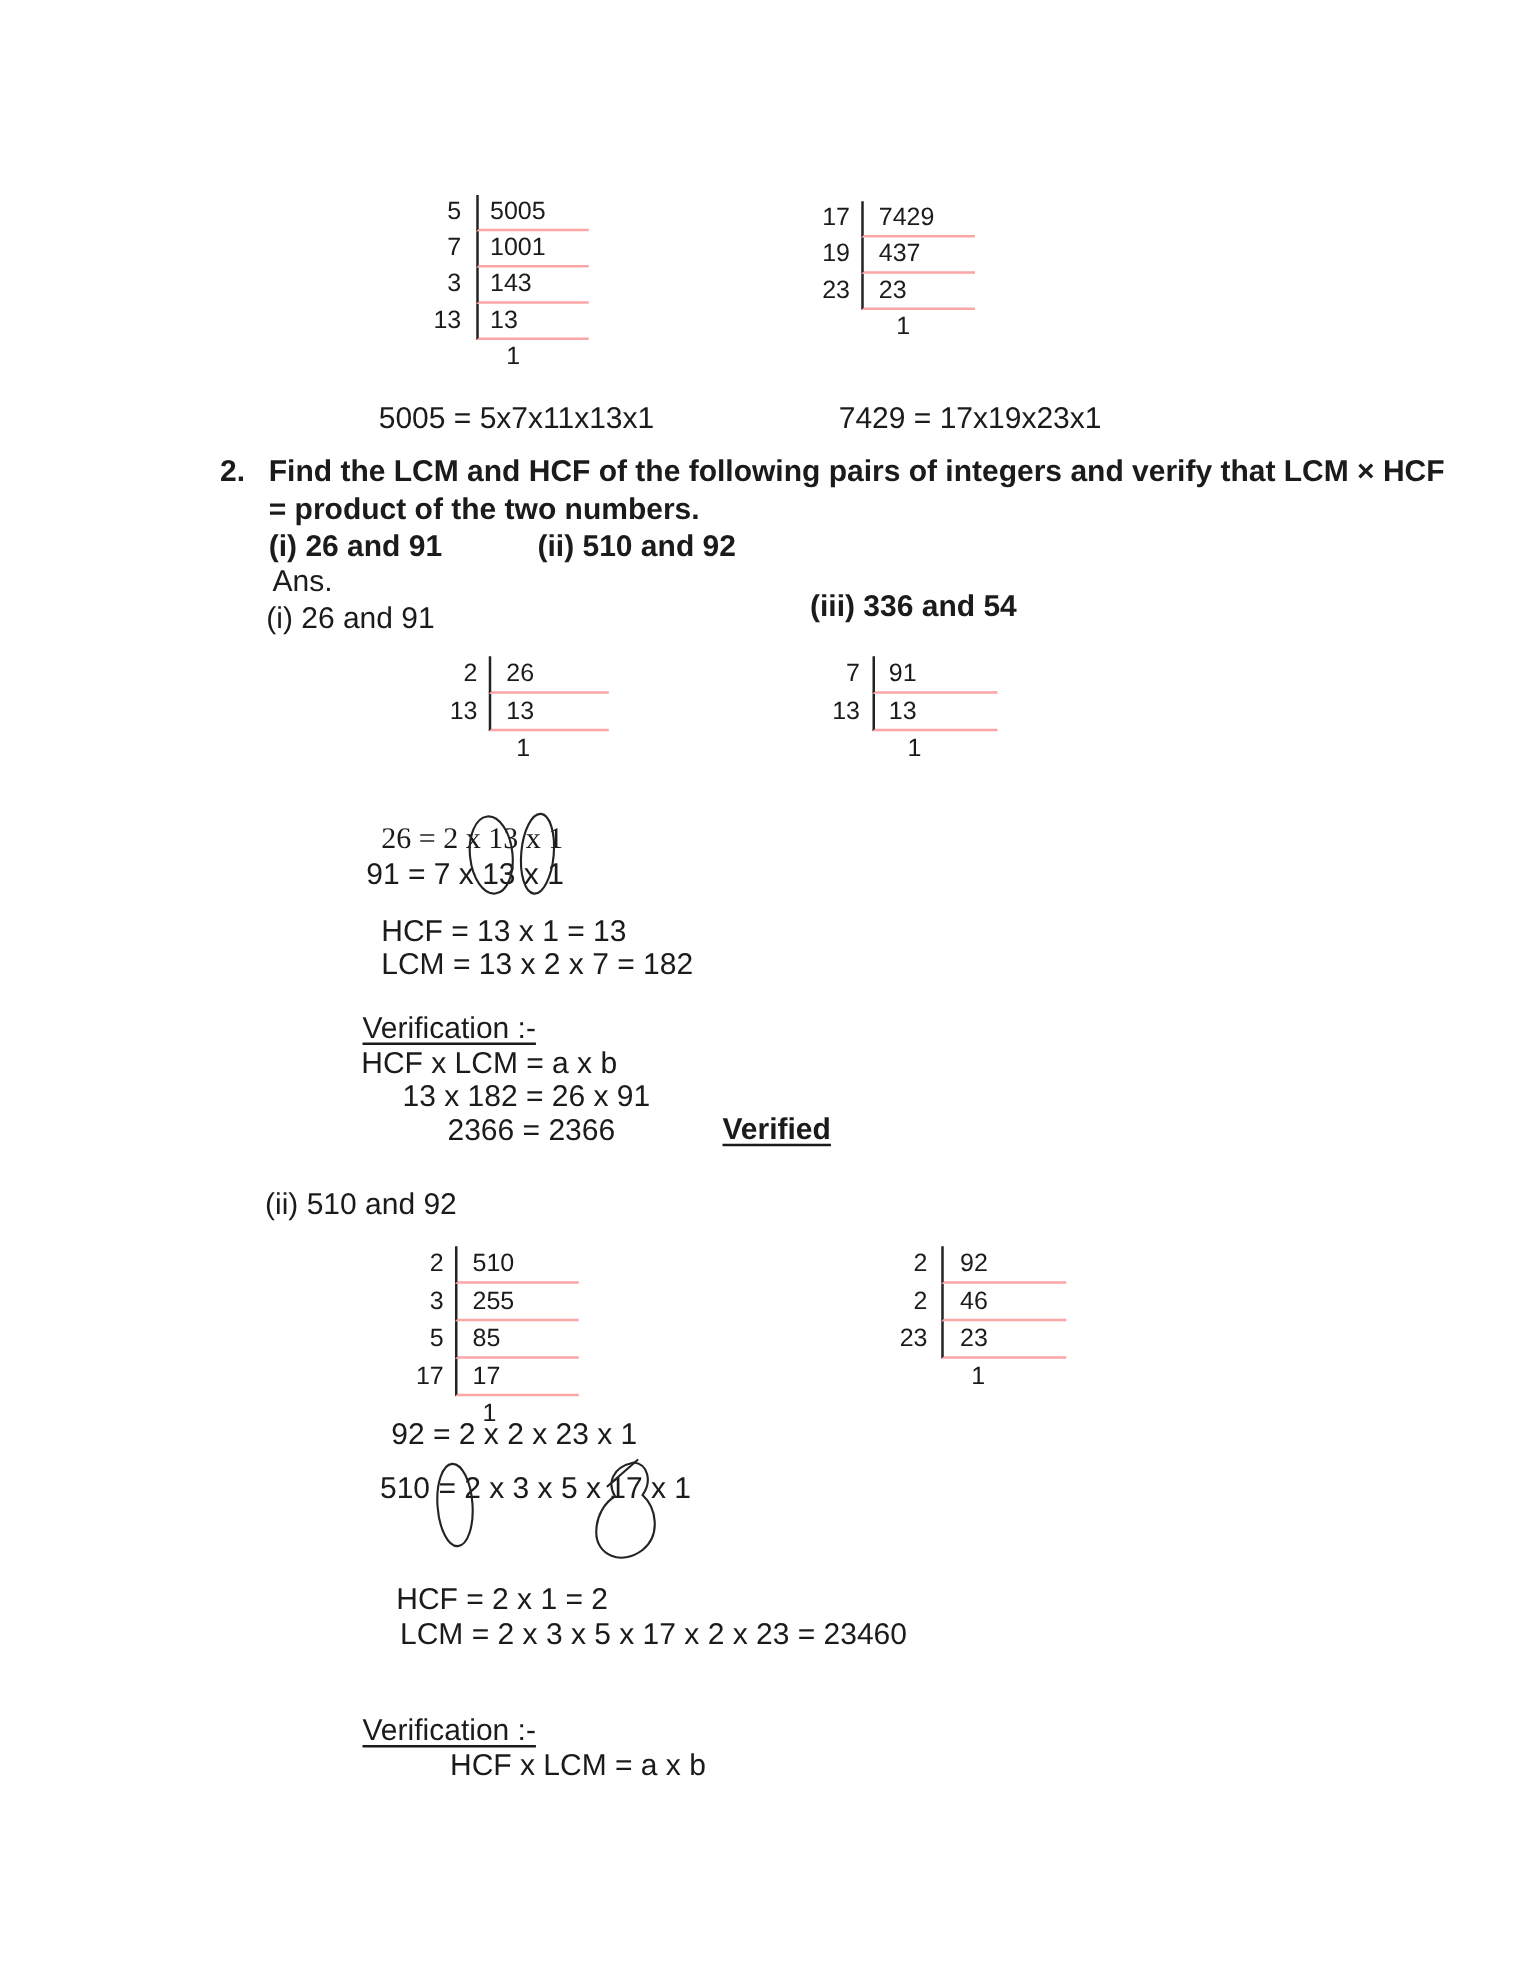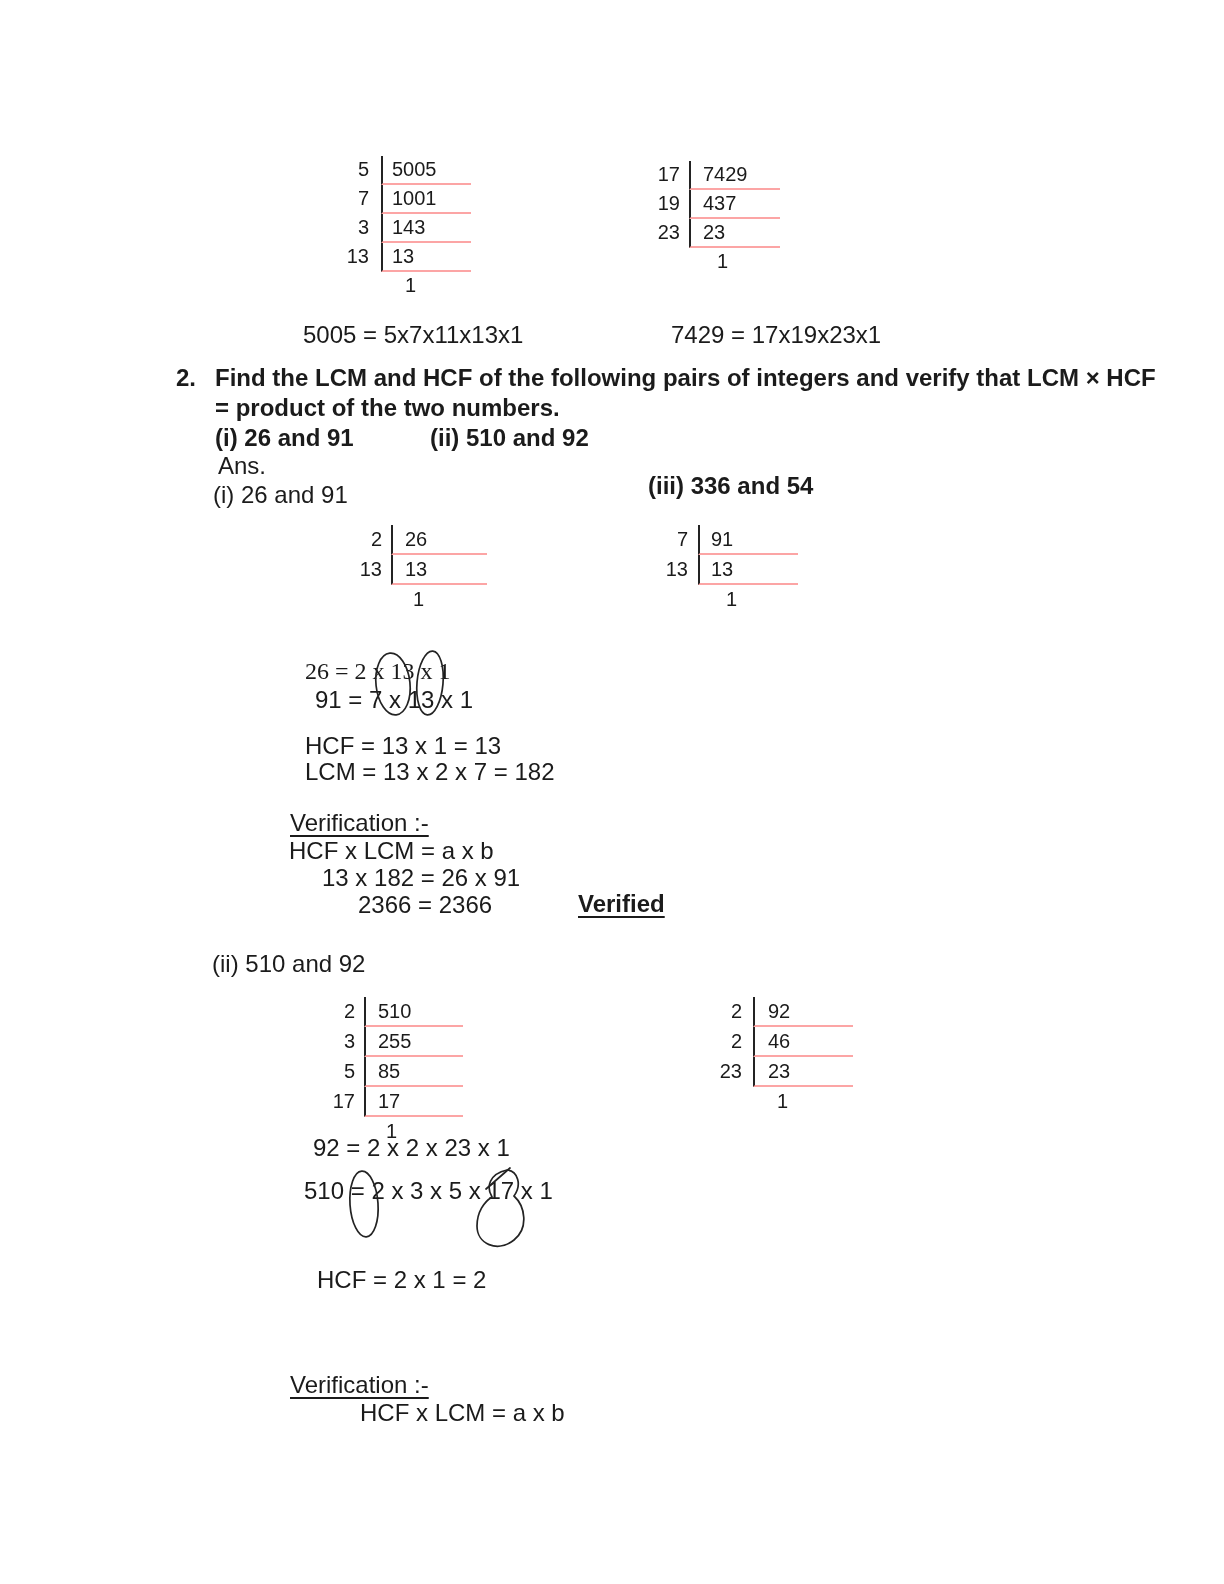"91 = 7 x 13" div.t { left: 315px -> 293px }
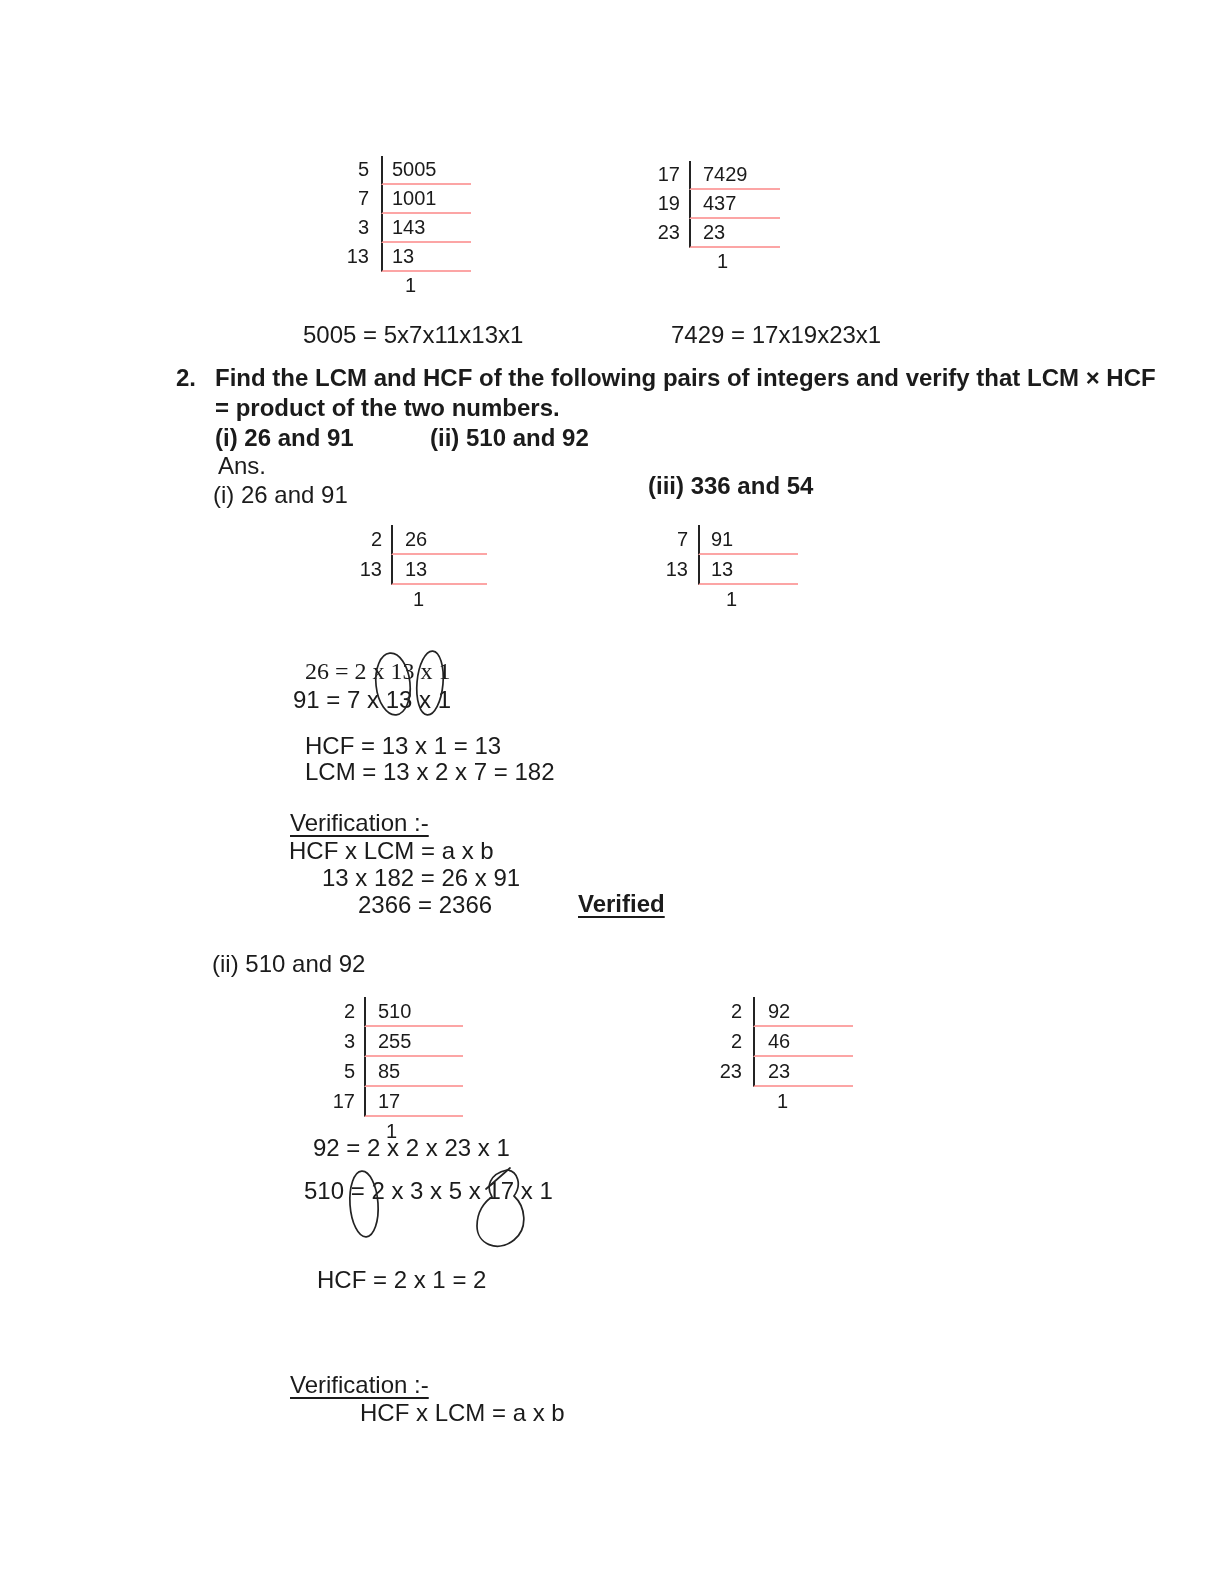"LCM = 2 x 3" div.t { html: none -> <div>LCM = 2 x 3 x 5 x 17 x 2 x 23 = 23460</div> }
